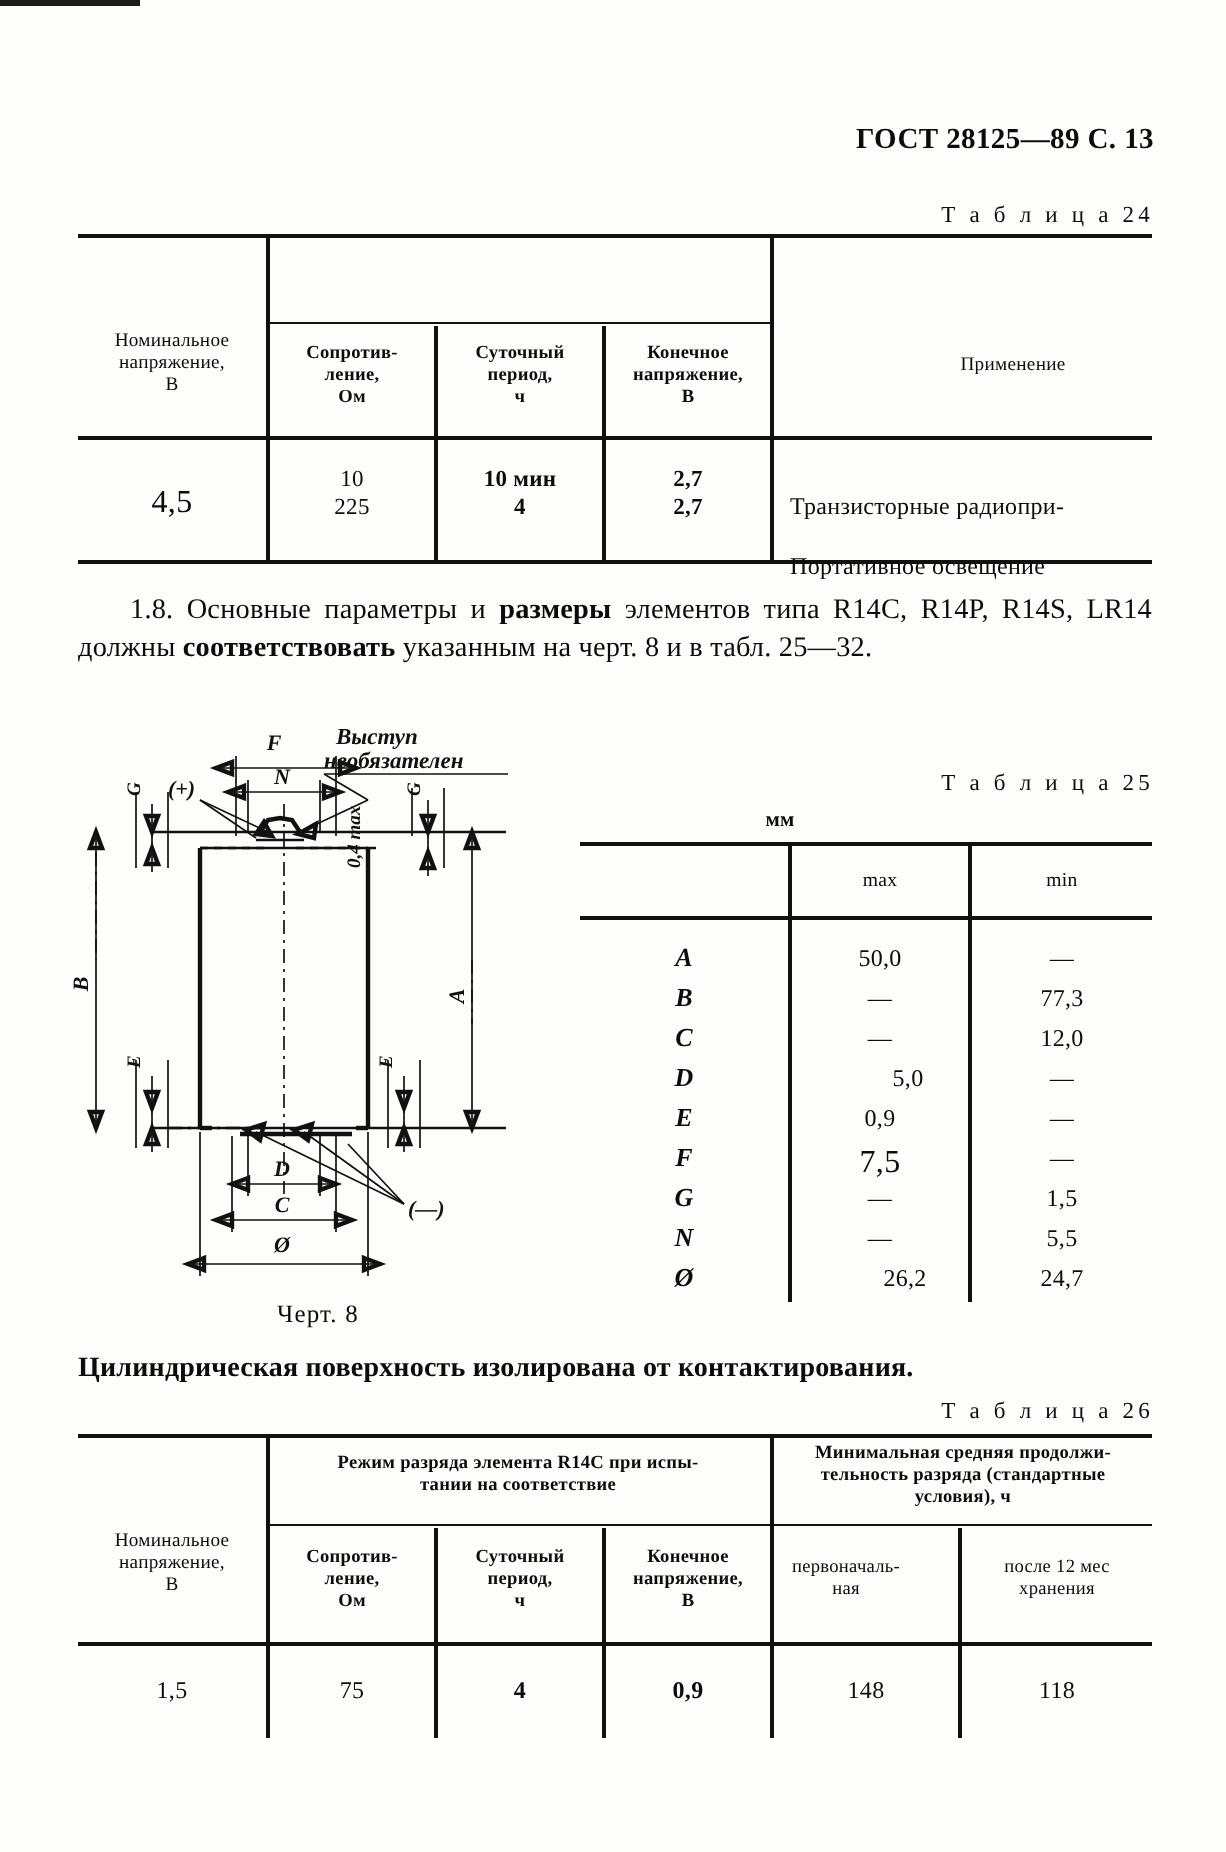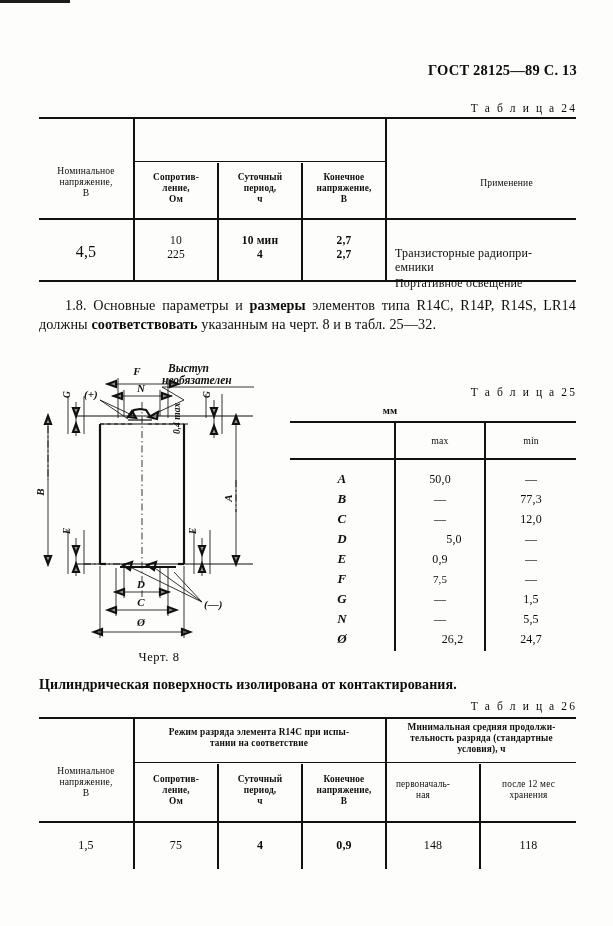"емники" div.cellText { html: <div>емники</div> -> none }
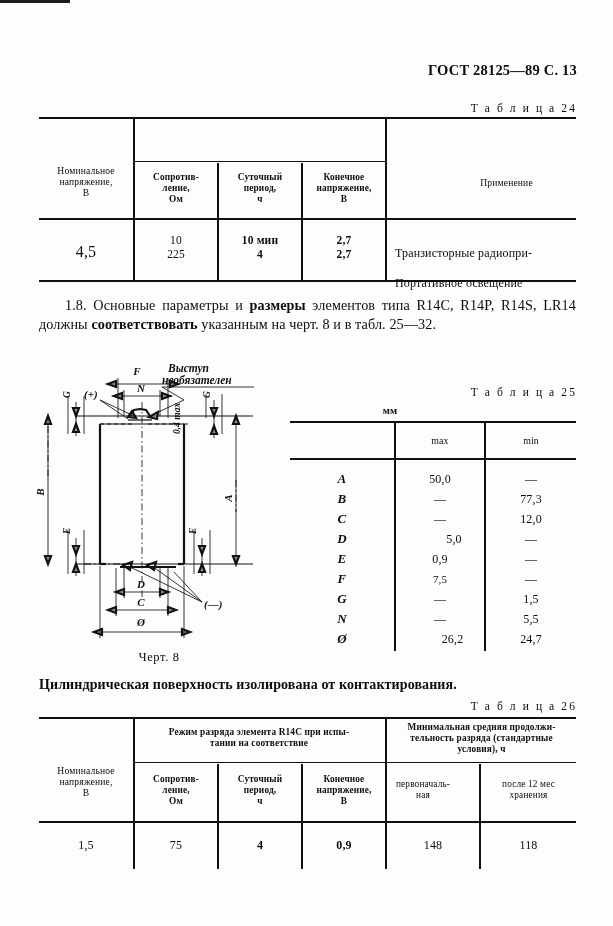"7,5" div.cellText { font-size: 11px -> 16px }
